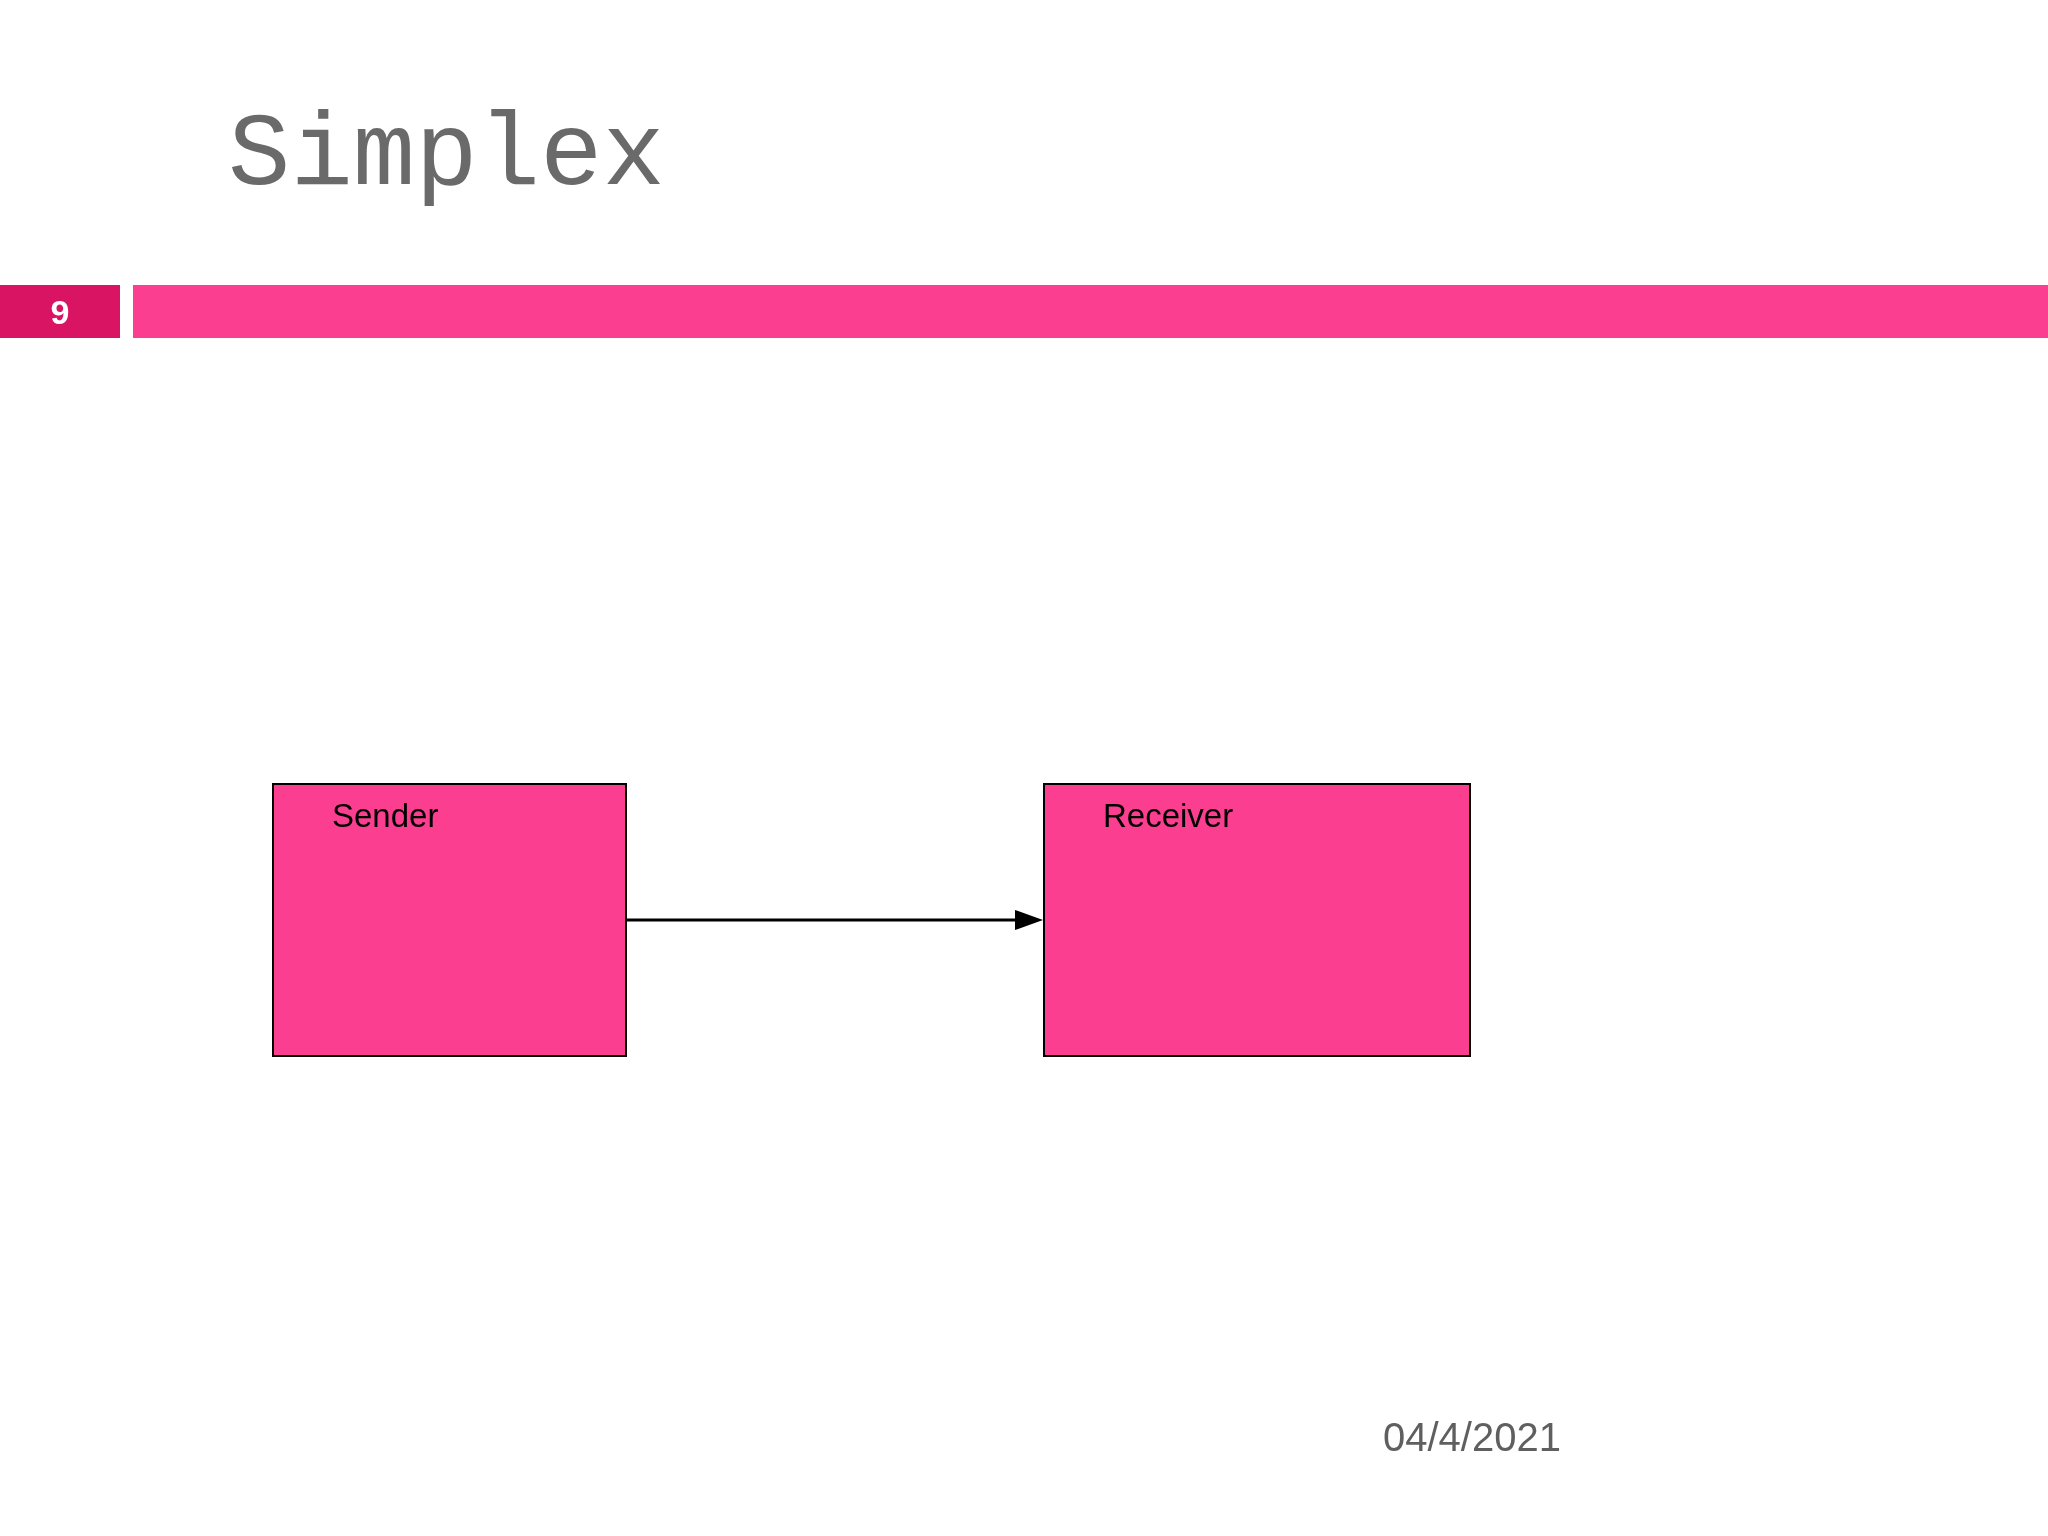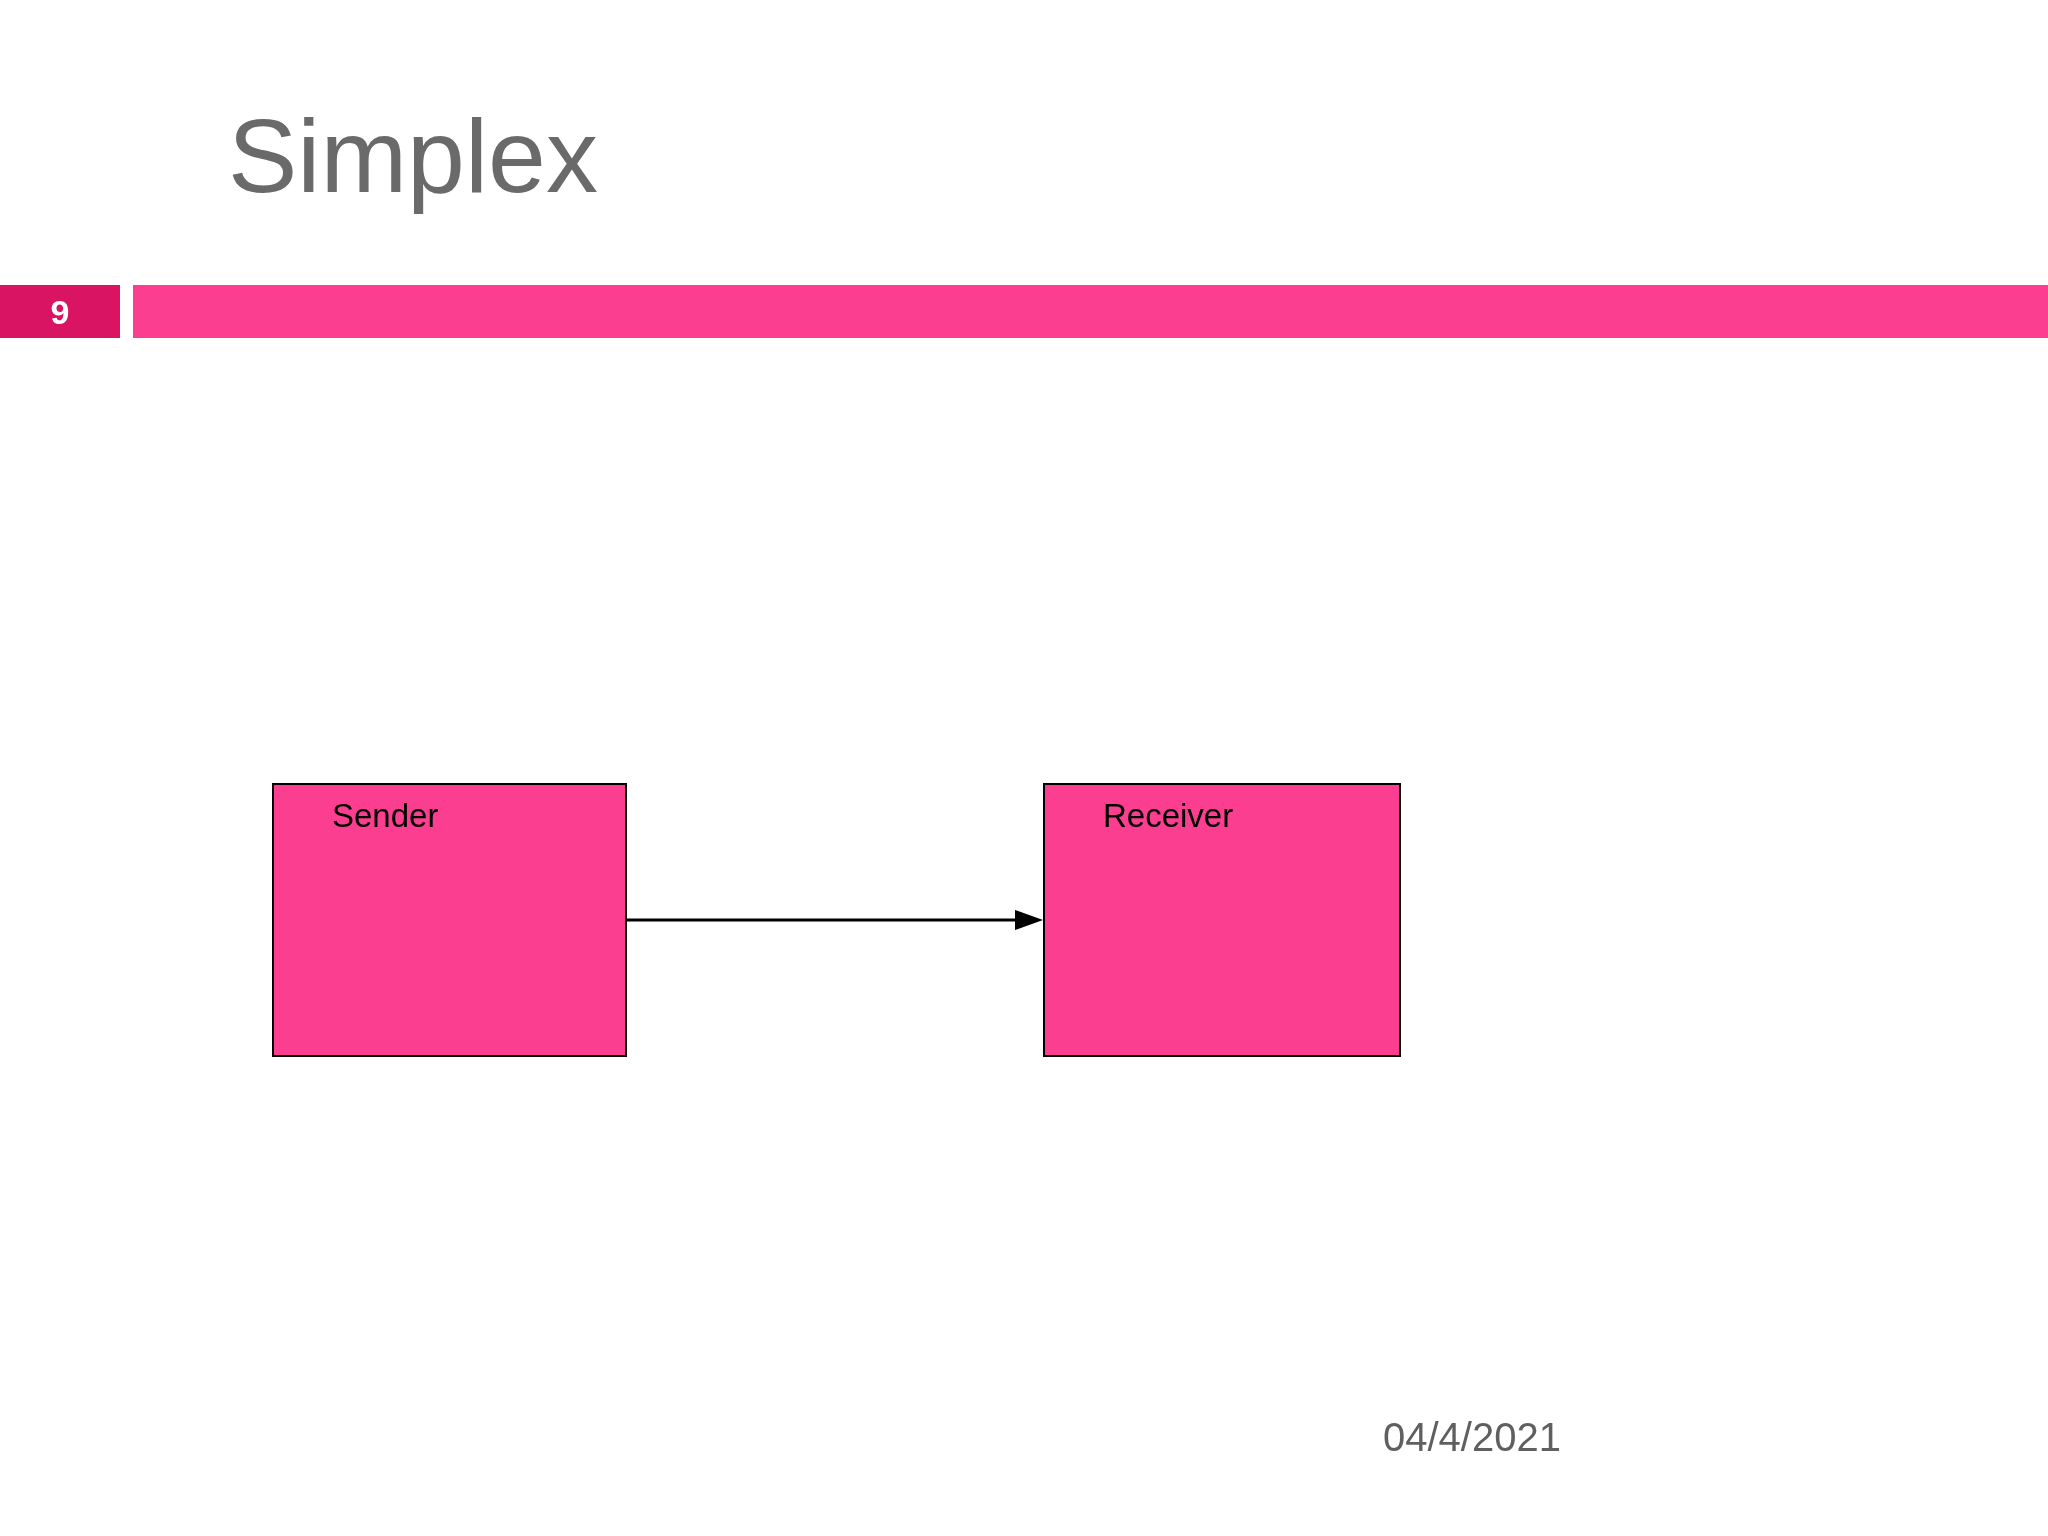"Simplex" .title { font-family: none -> Liberation Mono, monospace }
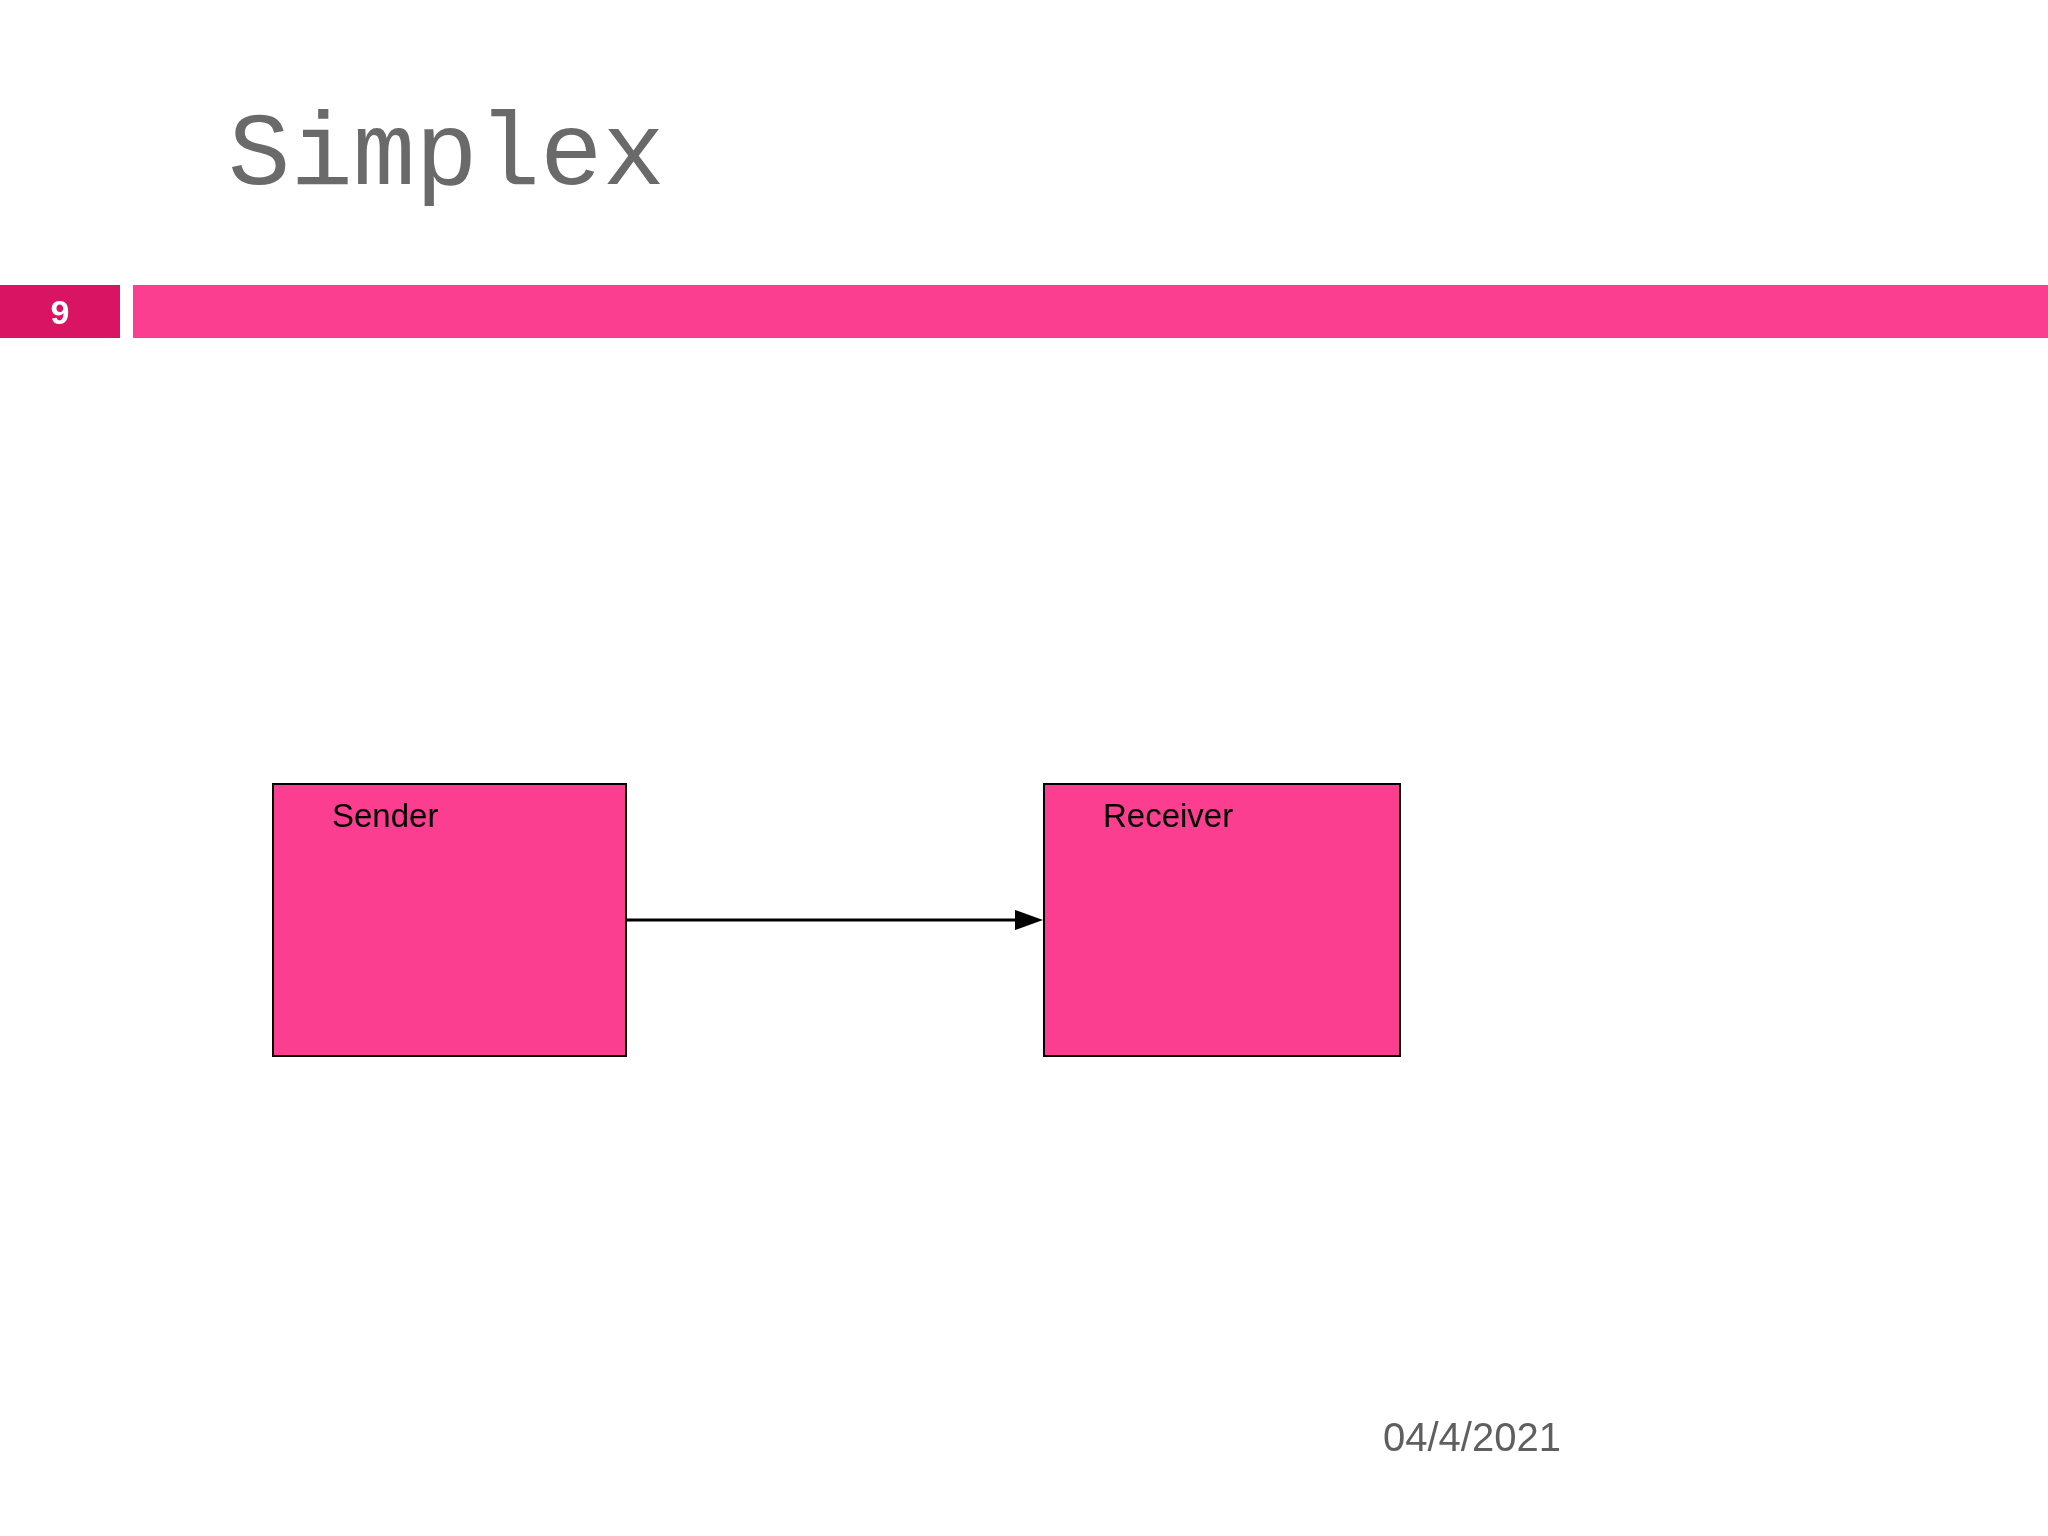"Receiver" .receiver-box { width: 358px -> 428px }
